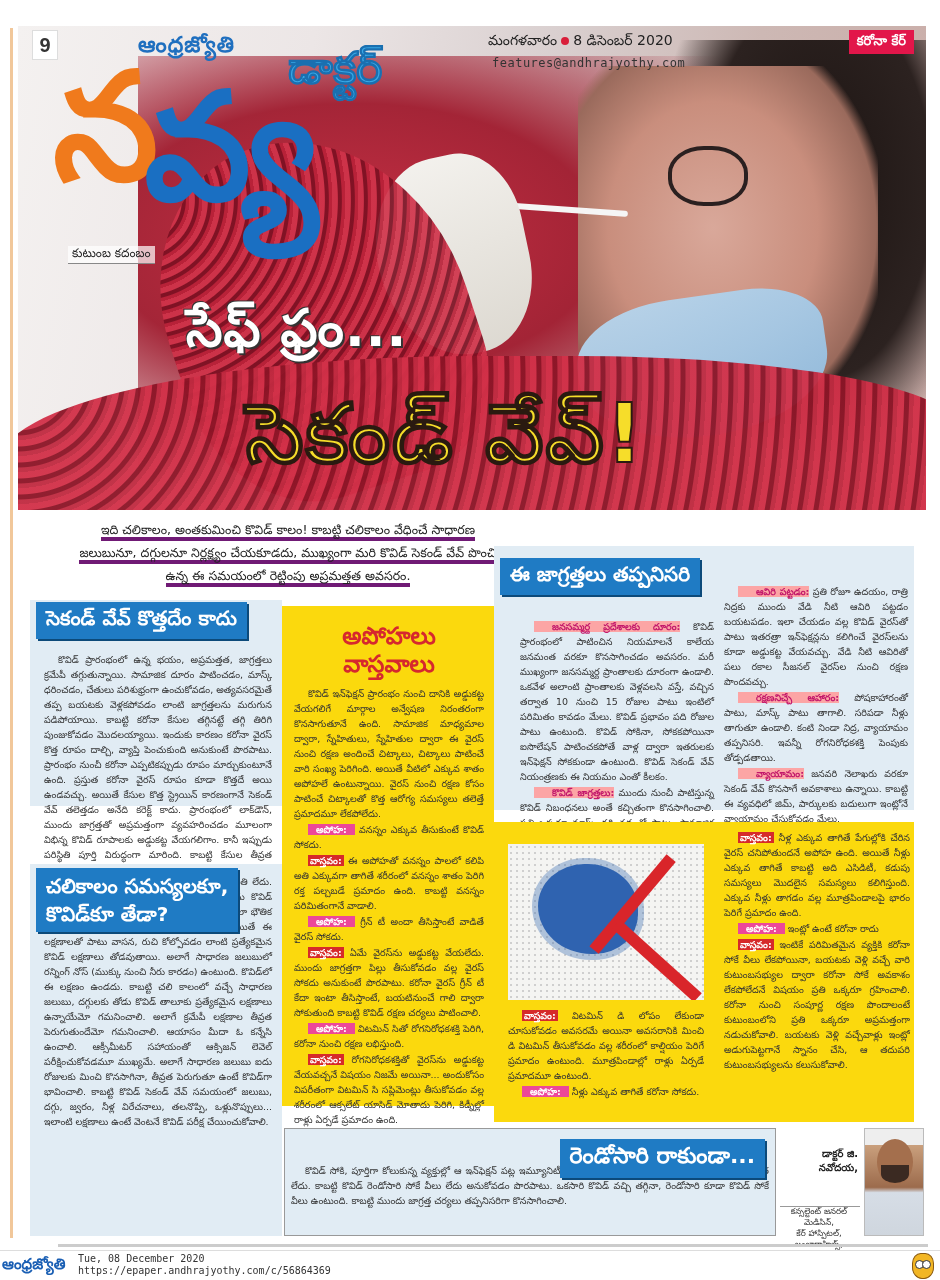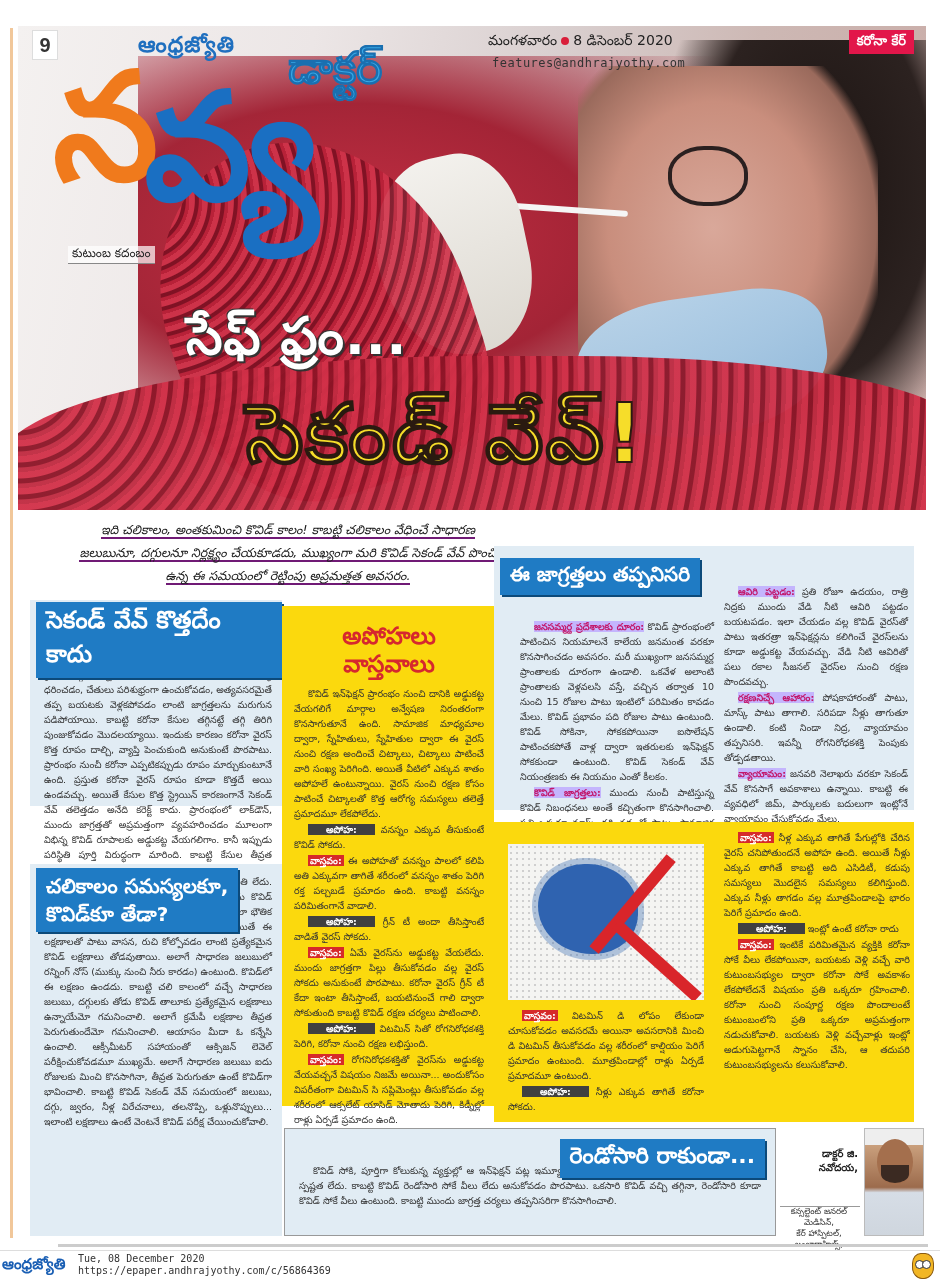"సేఫ్ ఫ్రం..." .headline-1 { top: 280px -> 272px }
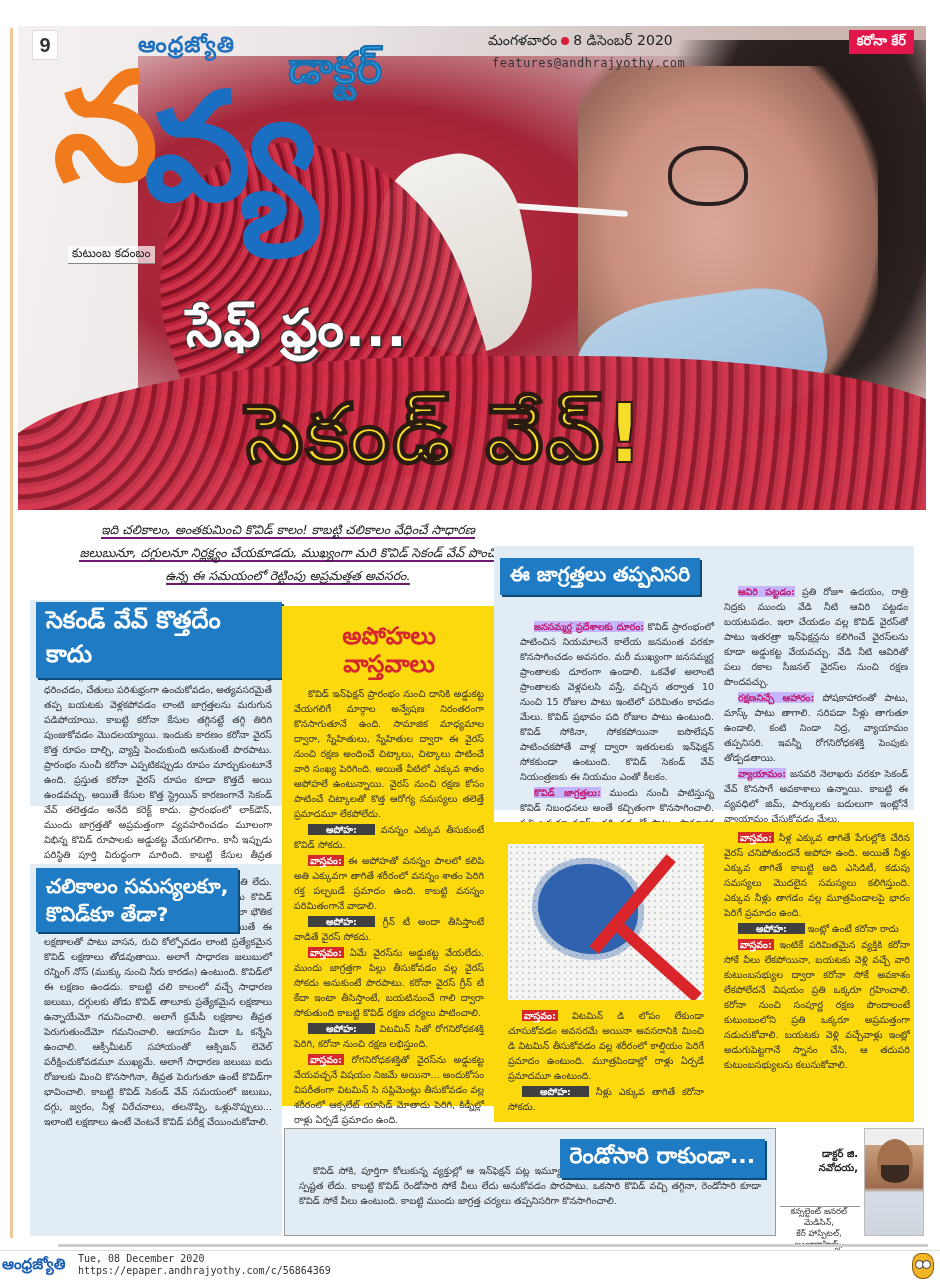"ఇది చలికాలం, అంతకుమించి కొవిడ్ కాలం!" .intro span { border-bottom: 2px solid #701a75 -> 4px solid #701a75; font-style: italic -> none }
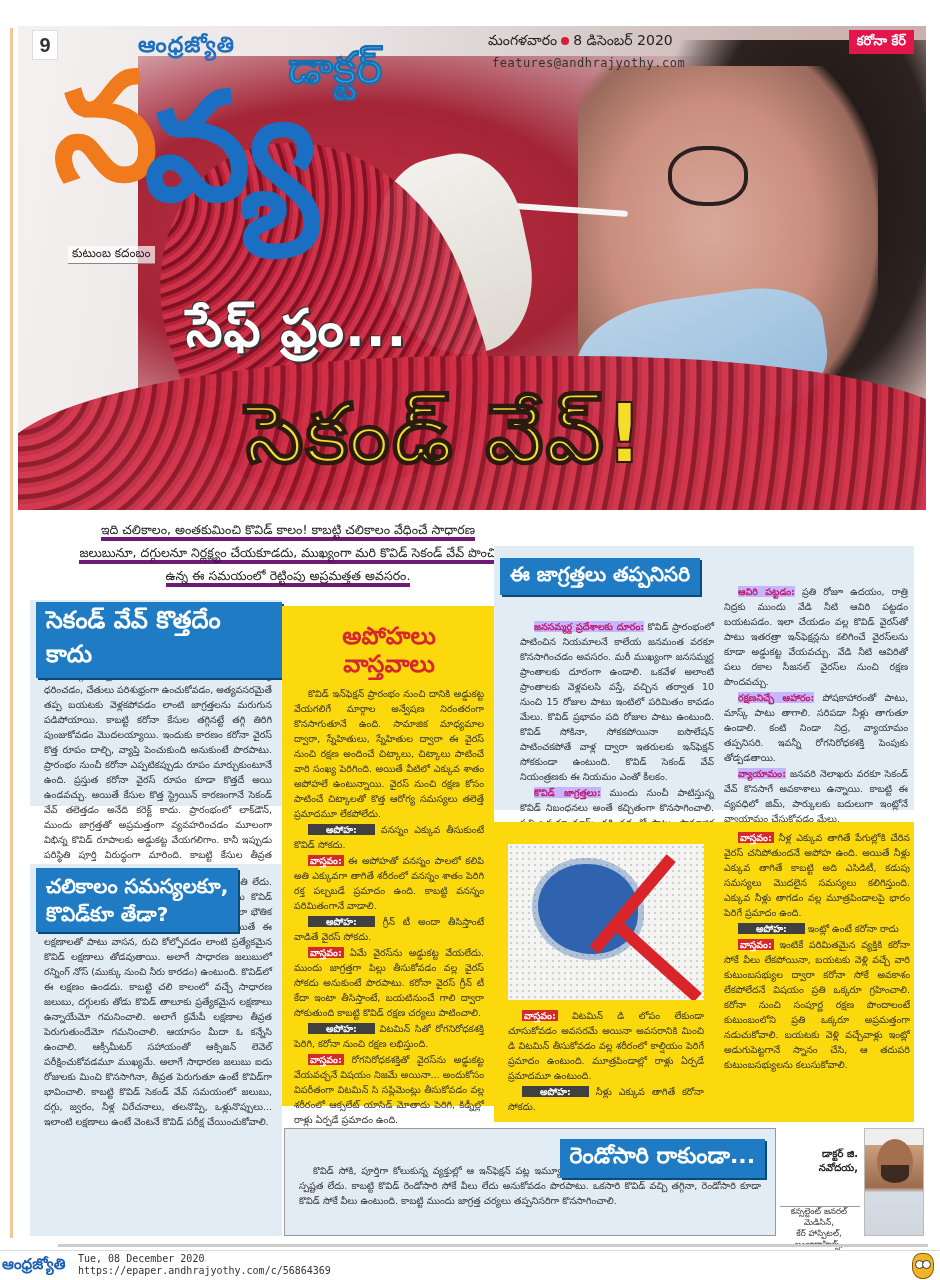"ఆవిరి పట్టడం:" .kw-pink { background: #c4b5fd -> #fca5a5; padding-left: none -> 18px }
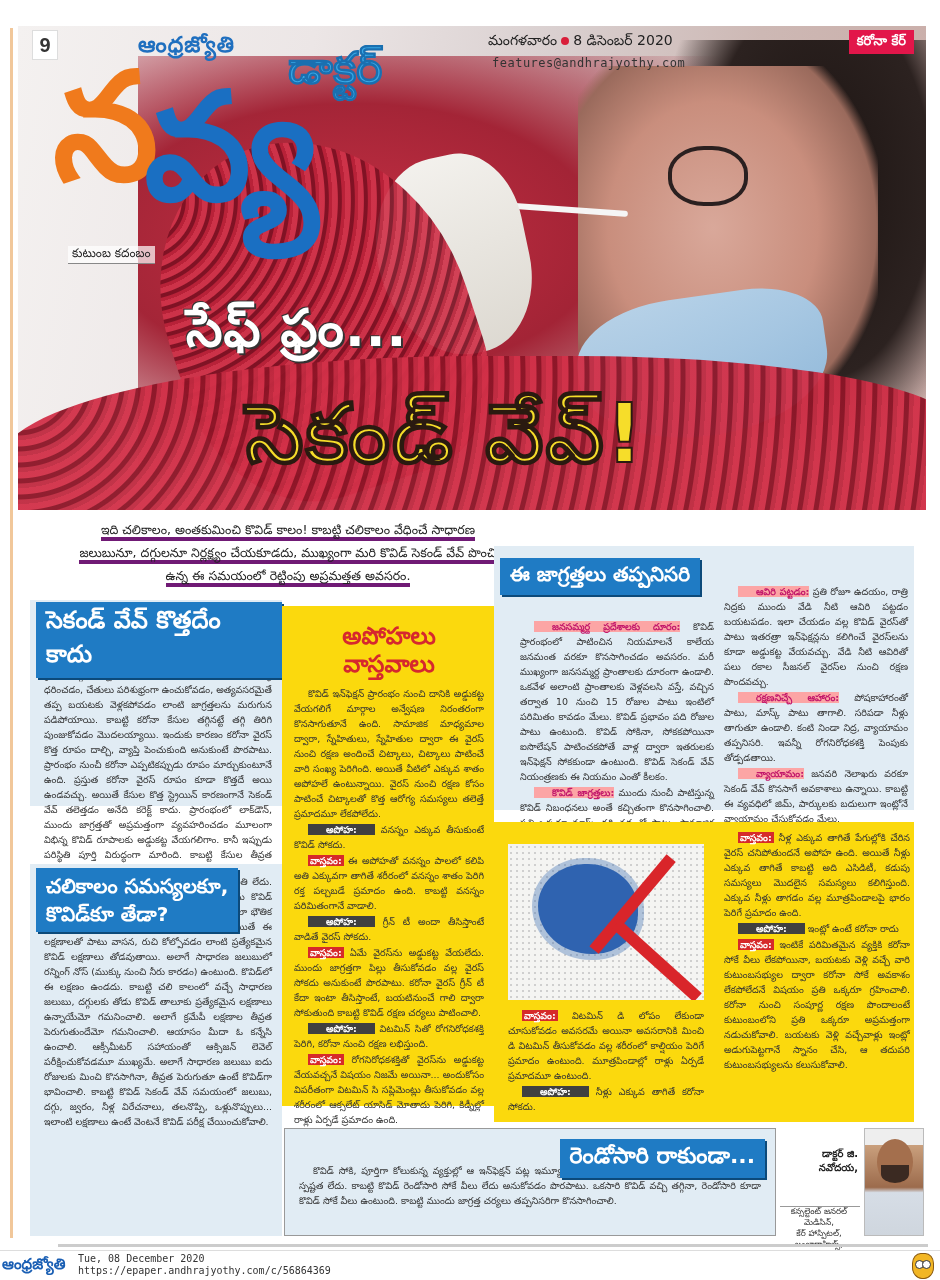"సెకండ్ వేవ్ కొత్తదేం కాదు" .col-left-1 .tag-head { font-size: 24px -> 20px }
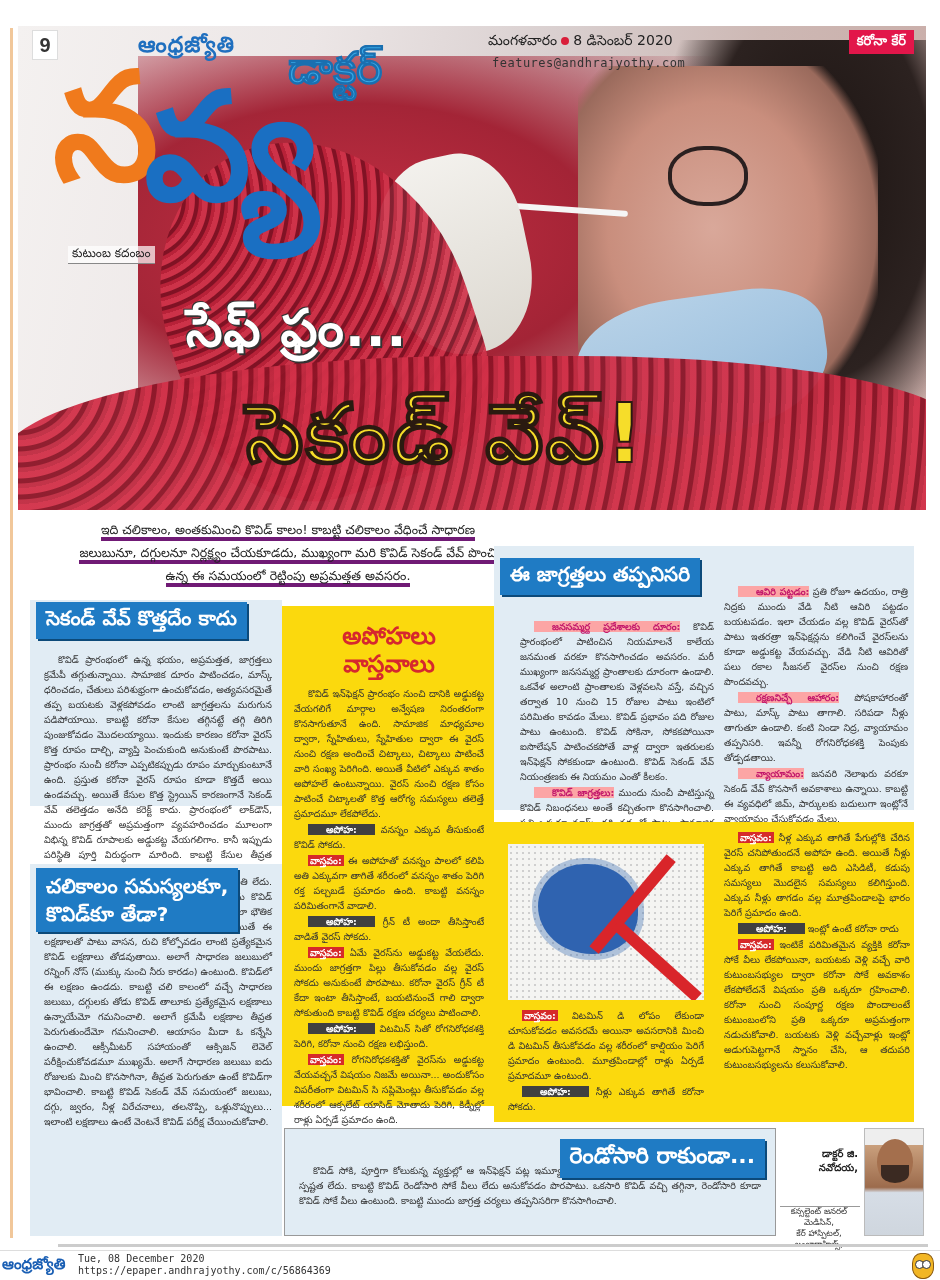"అపోహ:" .kw-green { background: #404040 -> #ec4899; padding: 0 18px -> 0 8px }
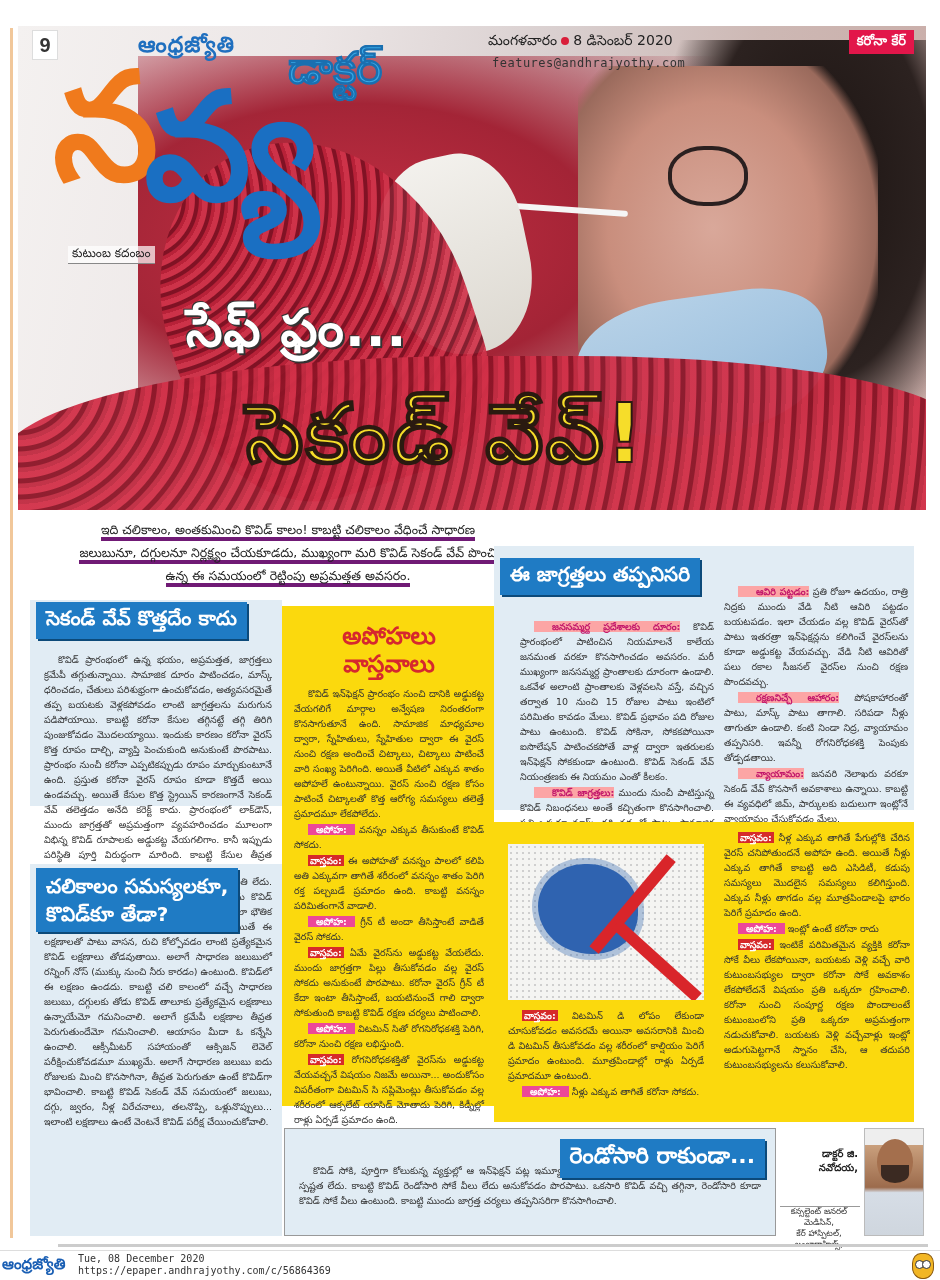"రెండోసారి రాకుండా..." .col-bottom { padding: 12px 14px -> 12px 6px }
